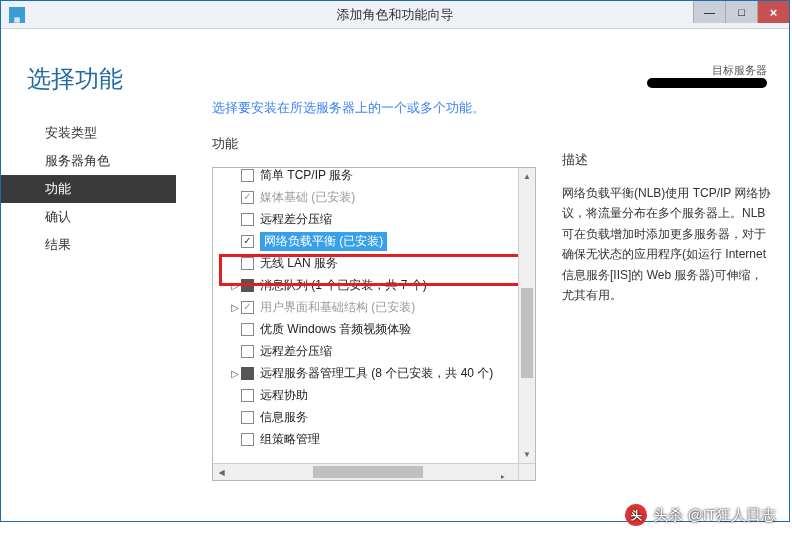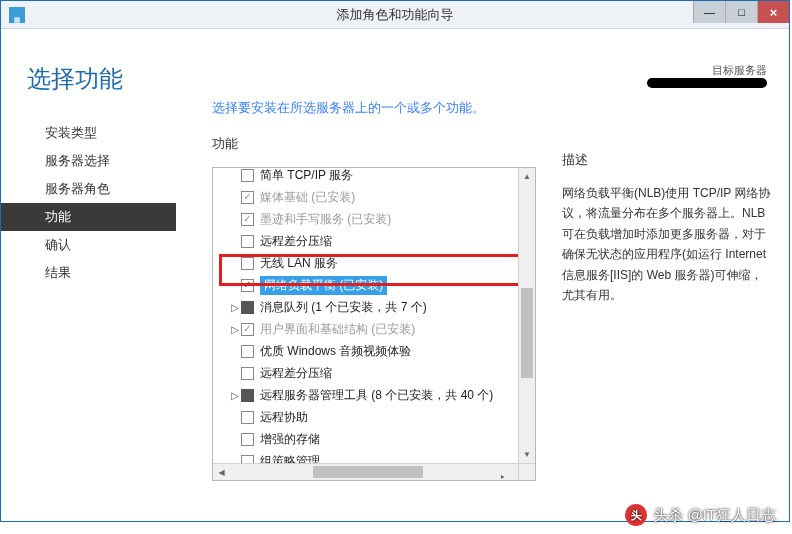"服务器选择" div.sidebar-item { html: <div><span>服务器选择</span></div> -> none }
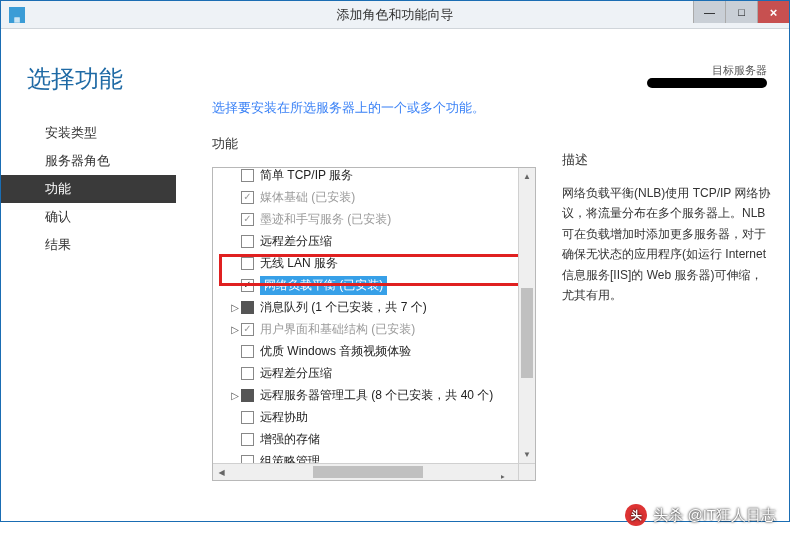"墨迹和手写服务 (已安装)" div.feature-row { html: <div> <span></span> <span></span> <span>墨迹和手写服务 (已安装)</span> </div> -> none }
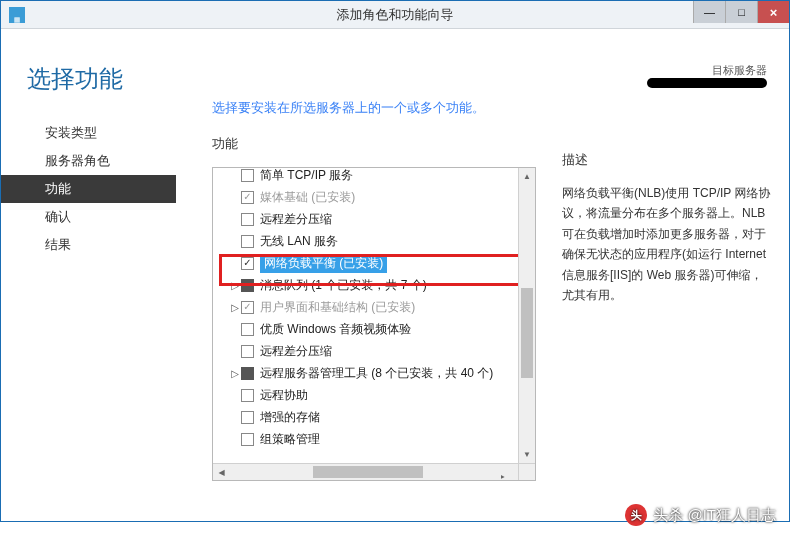"无线 LAN 服务" div.feature-row { order: before "网络负载平衡 (已安装)" -> after "网络负载平衡 (已安装)" }
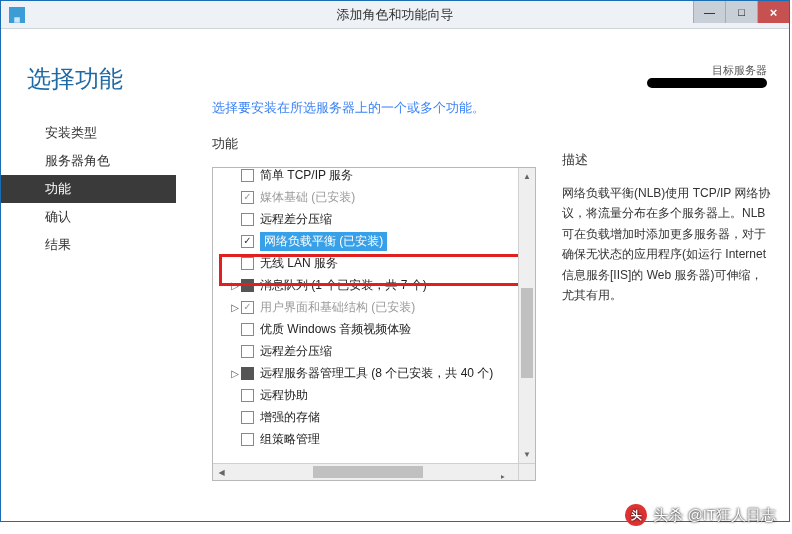"增强的存储" span.lbl { text: 增强的存储 -> 信息服务 }
